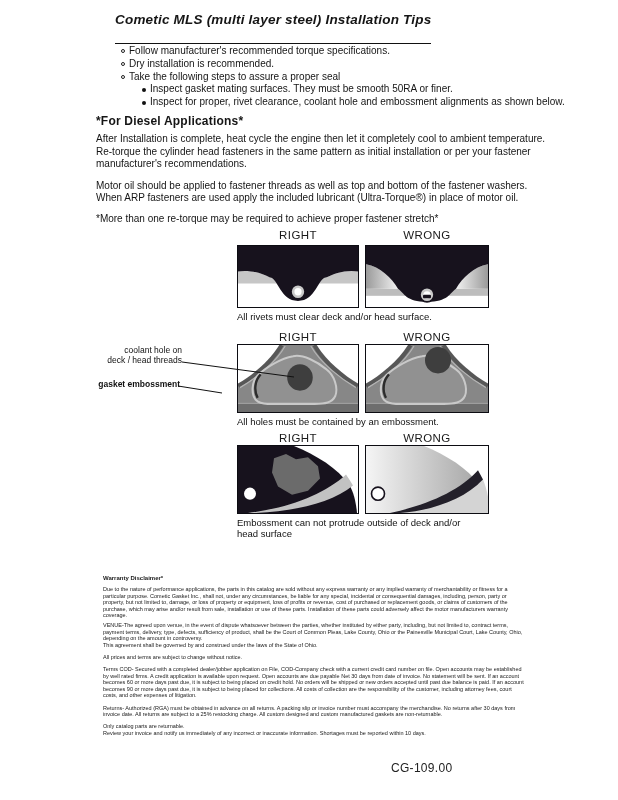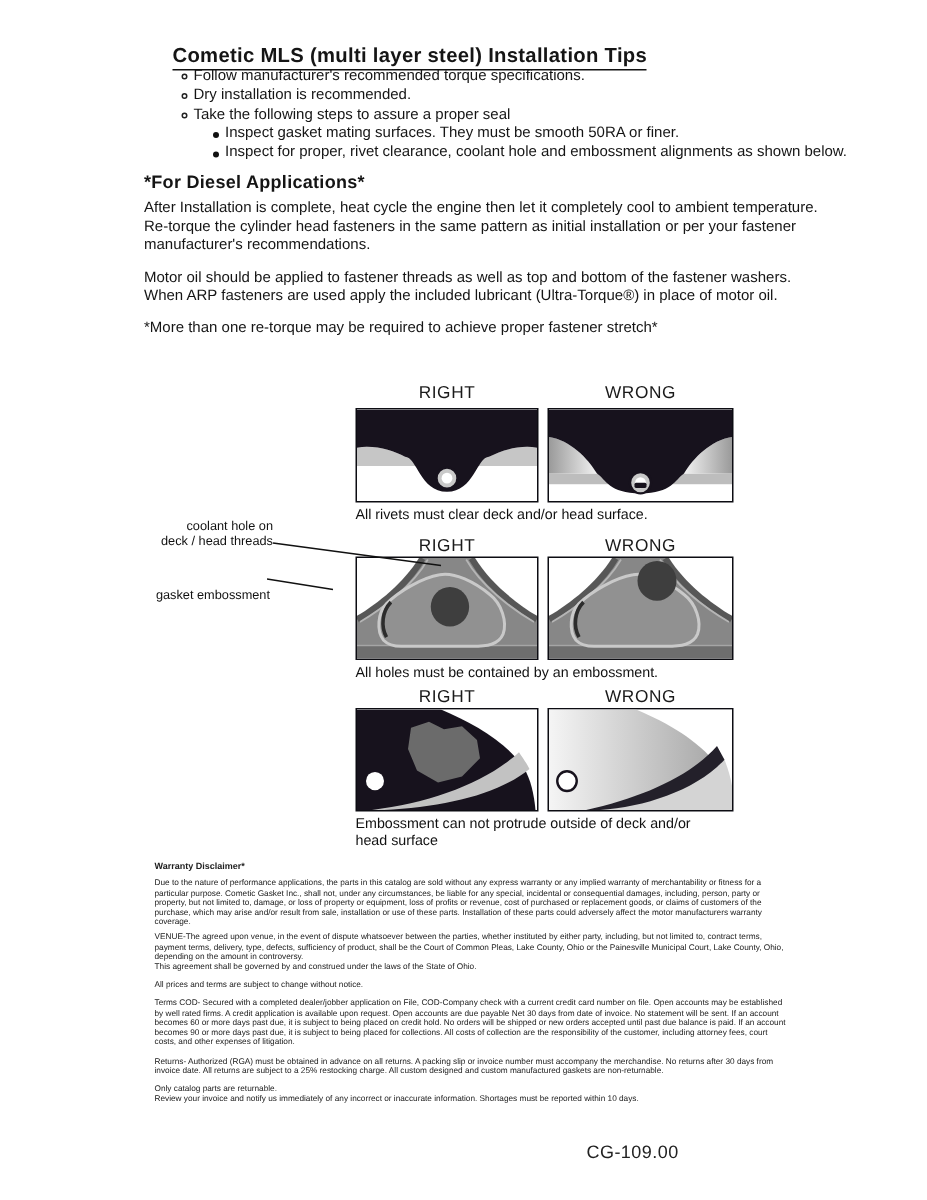"Cometic MLS (multi layer steel)" .title { font-style: none -> italic; padding-bottom: 2px -> 16px; top: 29px -> 12px }
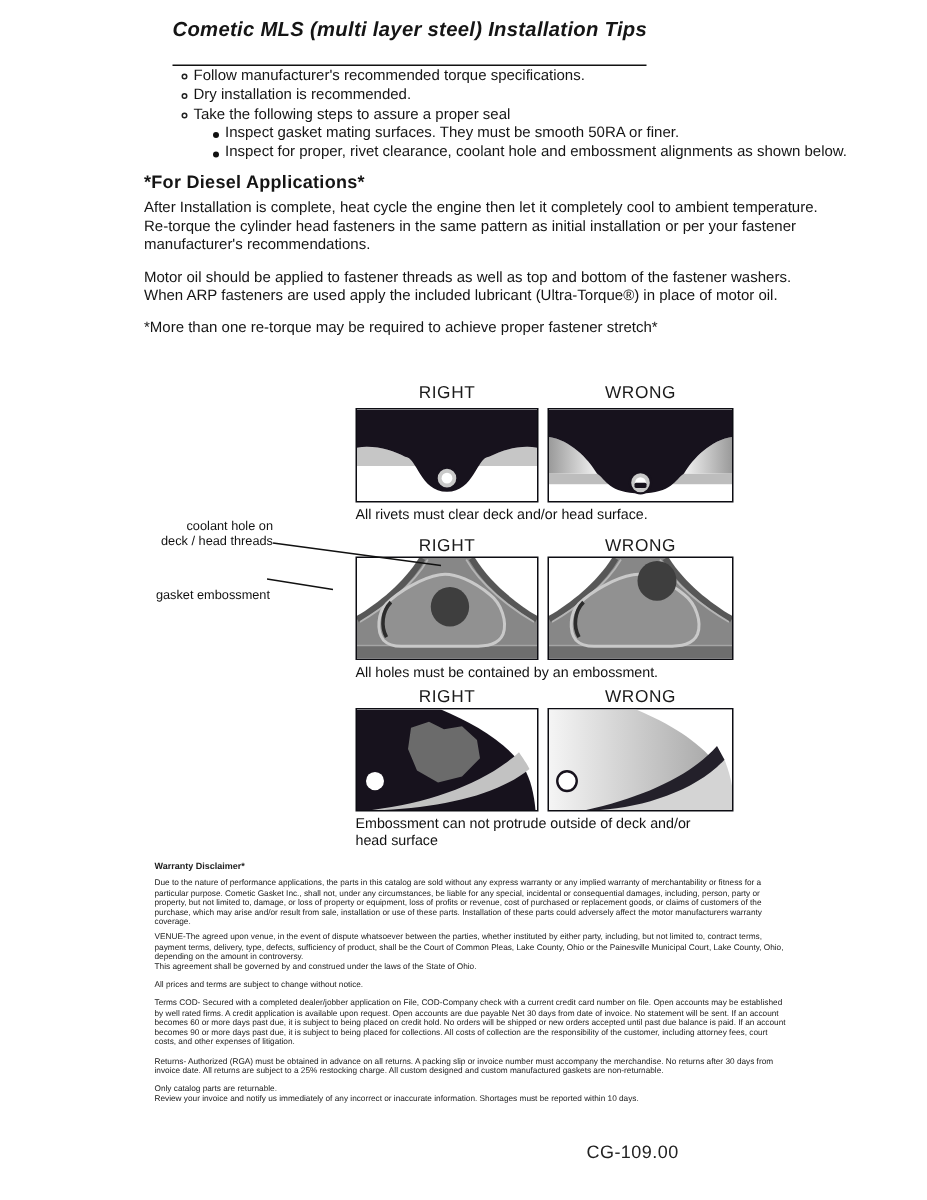"RIGHT" .figure { margin-top: 27px -> none }
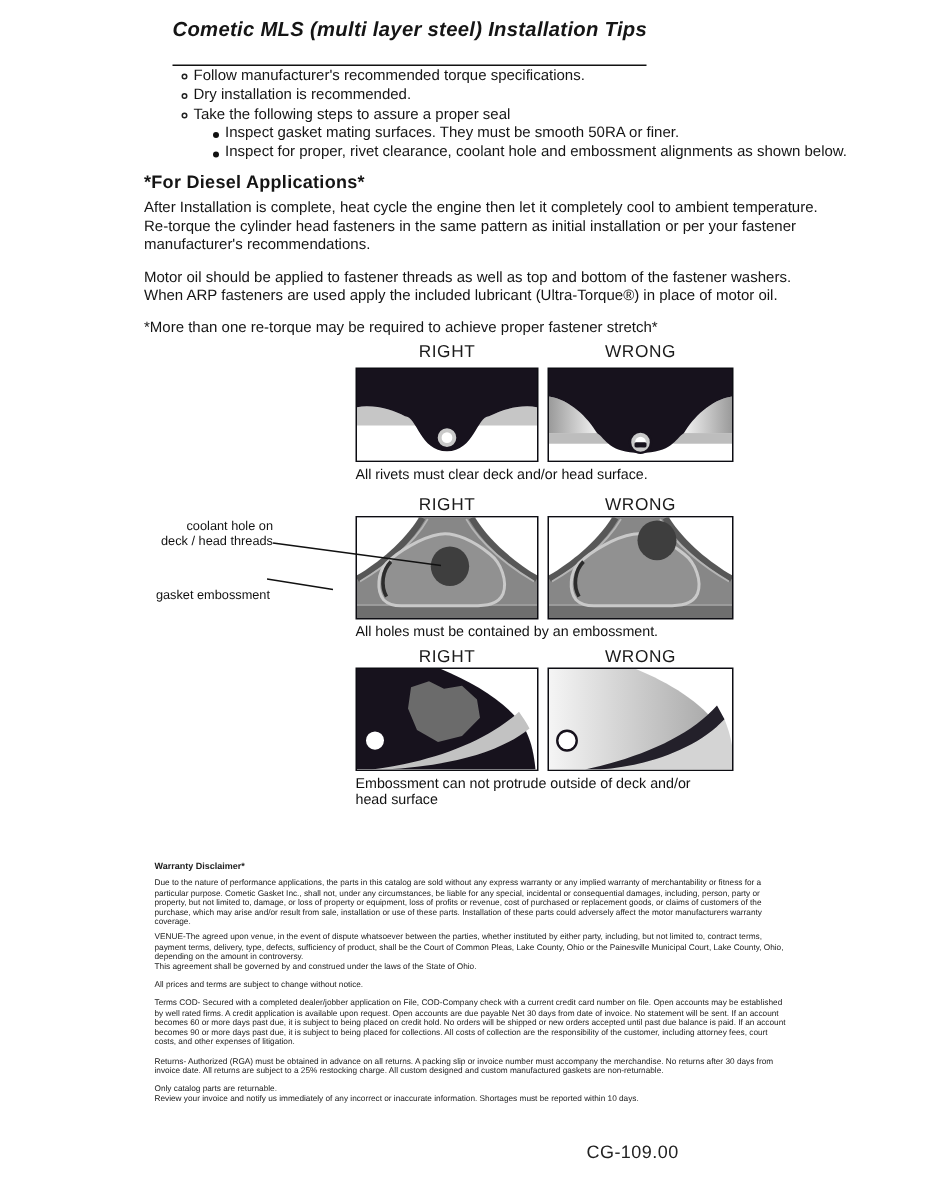"gasket embossment" .lbl-emboss { font-weight: none -> bold; top: 392px -> 380px }
